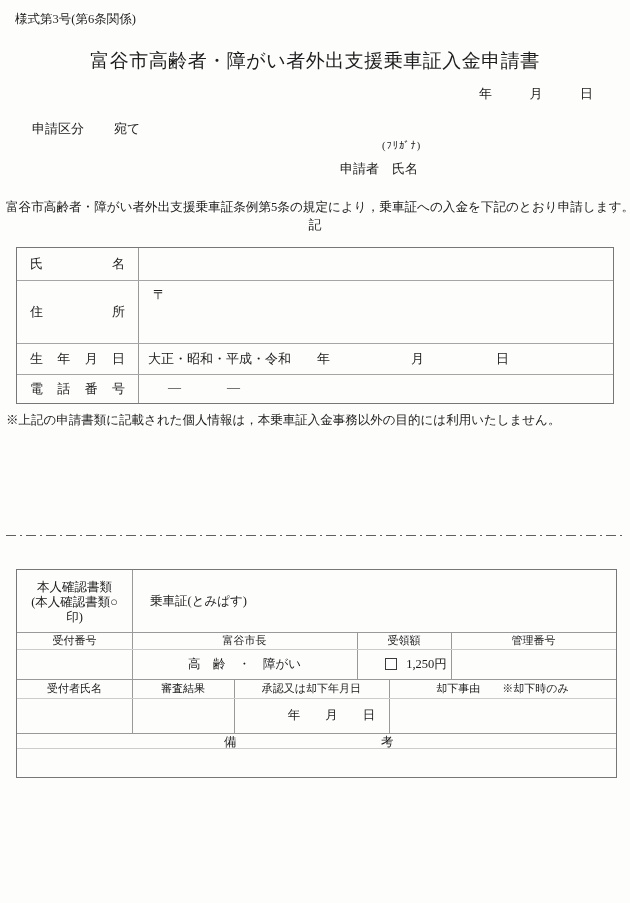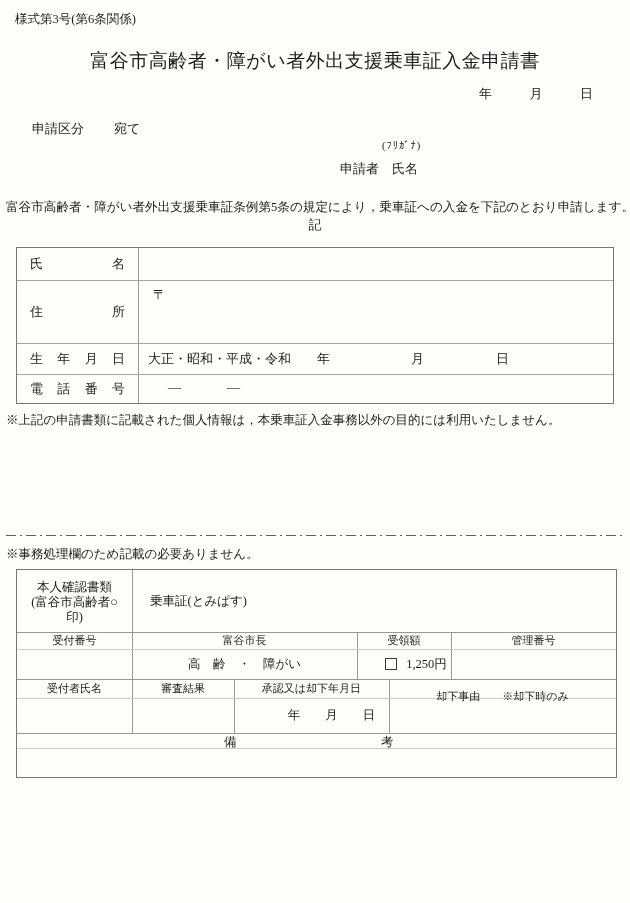"※事務処理欄のため記載の必要ありません。" div.abs { html: <div>※事務処理欄のため記載の必要ありません。</div> -> none }
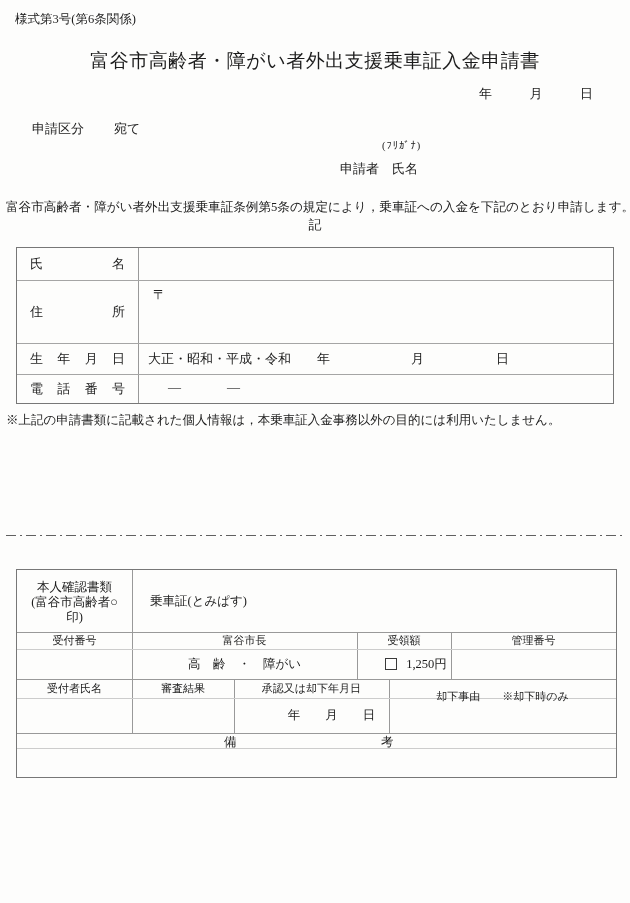"(富谷市高齢者○" span { text: 富谷市高齢者 -> 本人確認書類 }
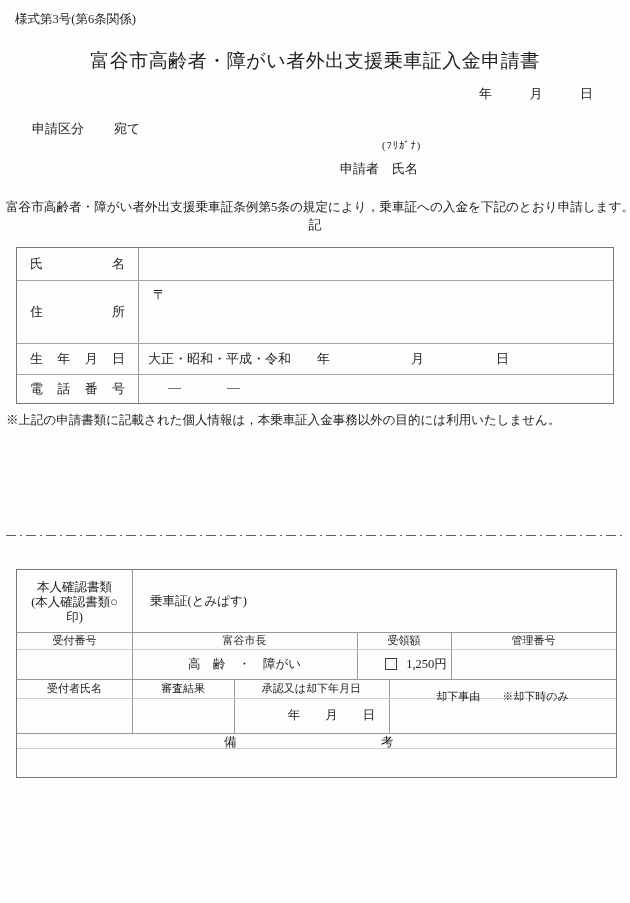"却下事由 ※却下時のみ" div.c { margin-top: 8px -> none }
